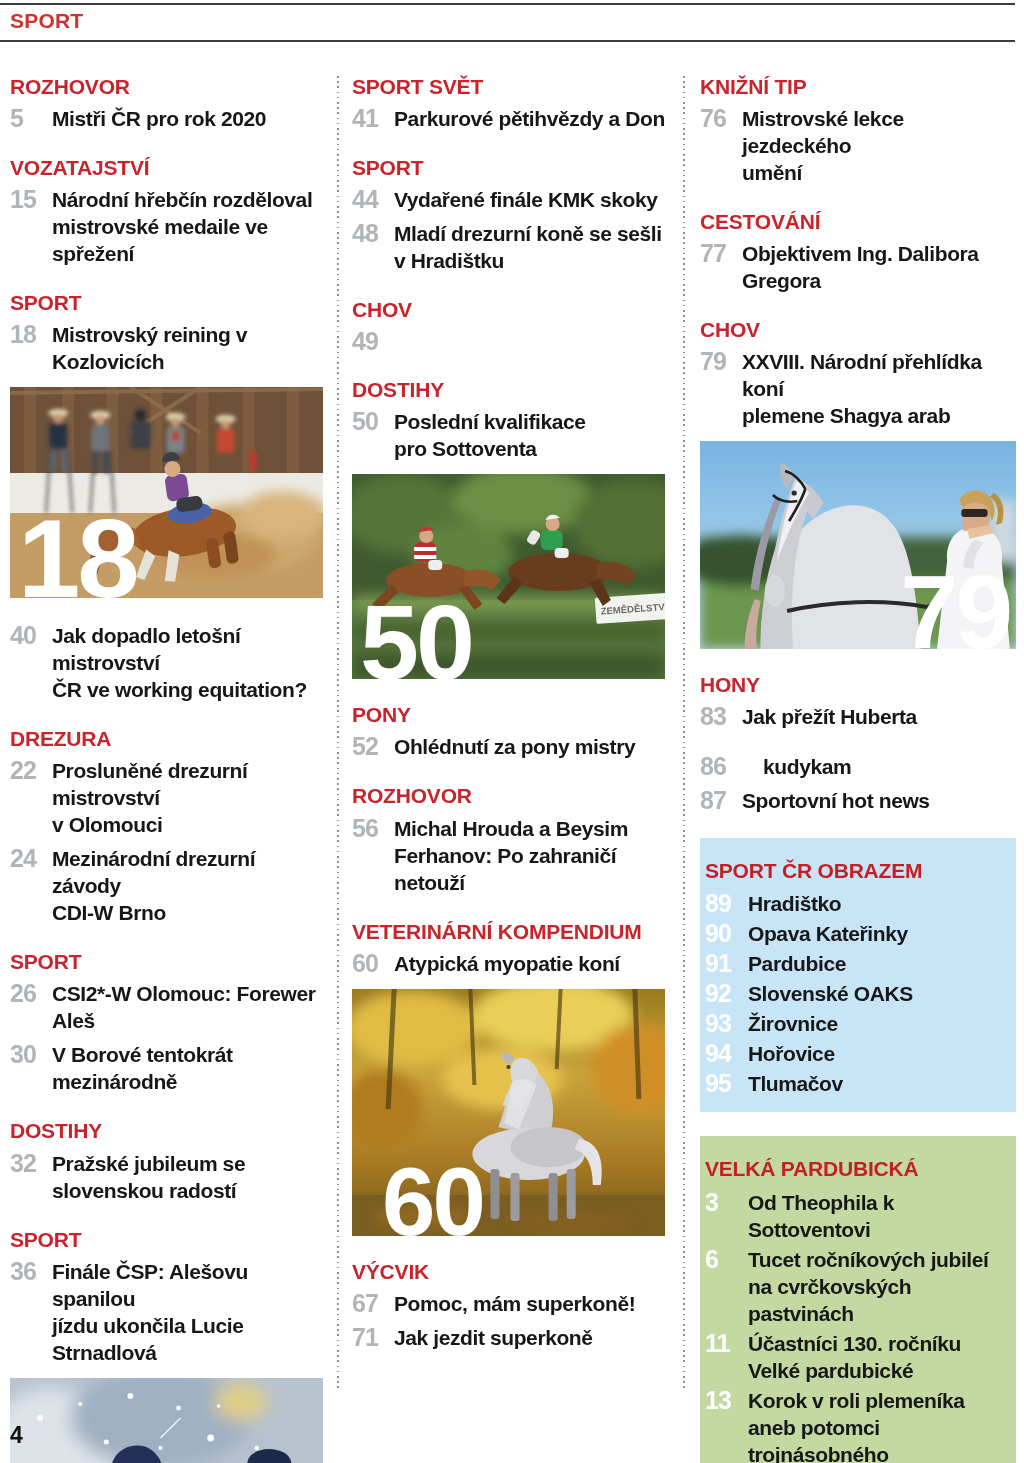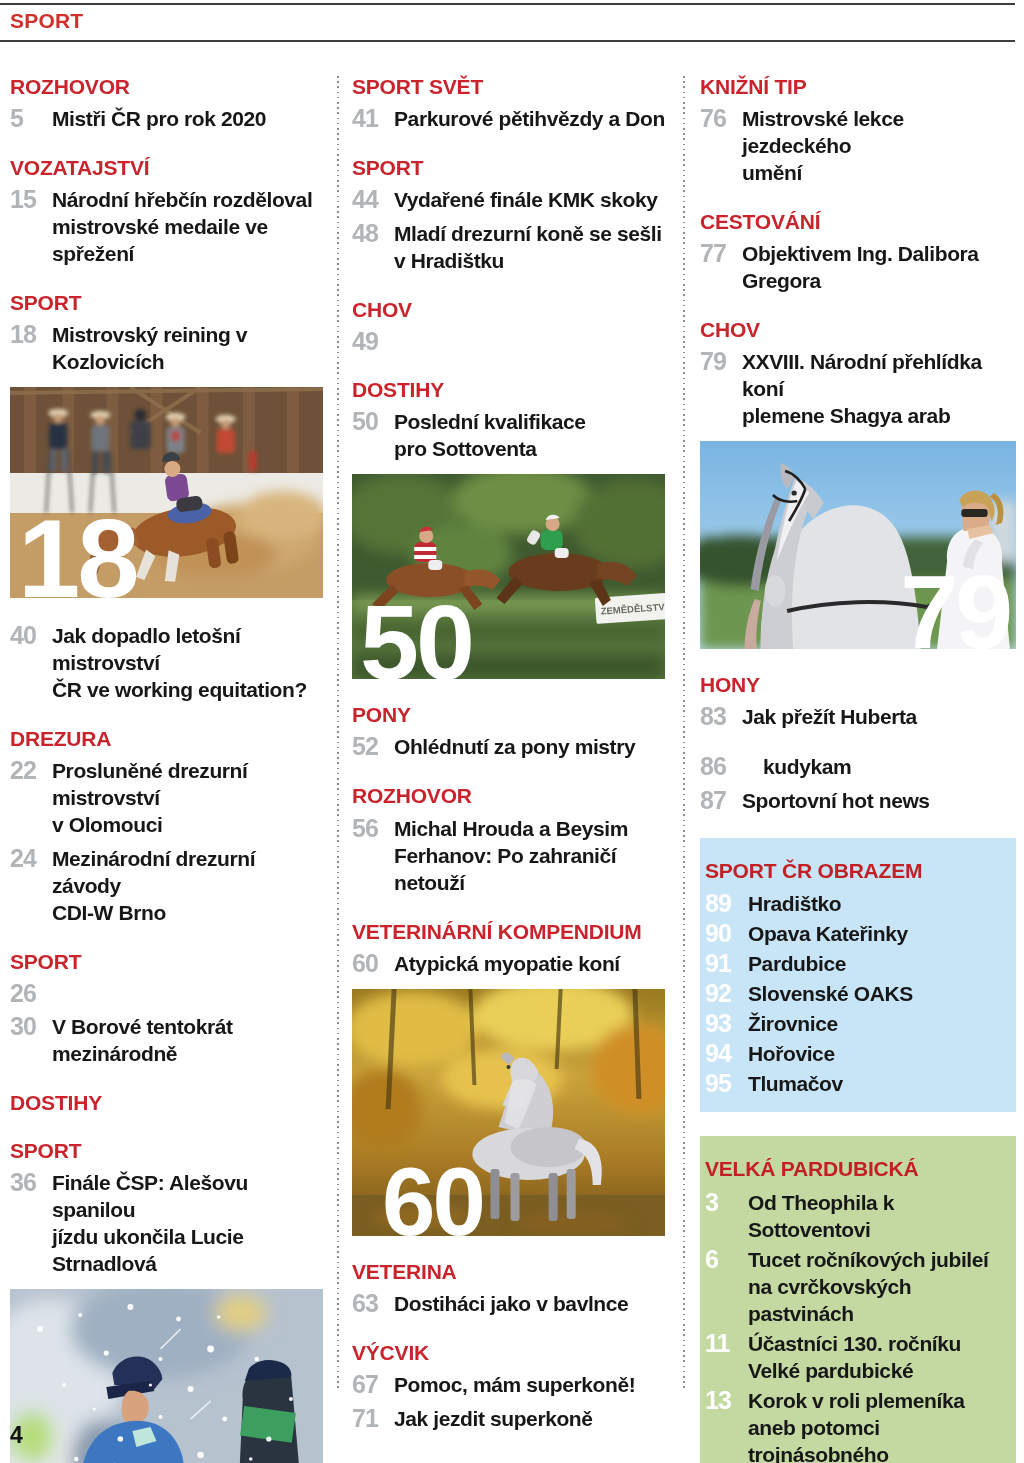"CSI2*-W Olomouc: Forewer Aleš" span.title { html: none -> <span>CSI2*-W Olomouc: Forewer Aleš</span> }
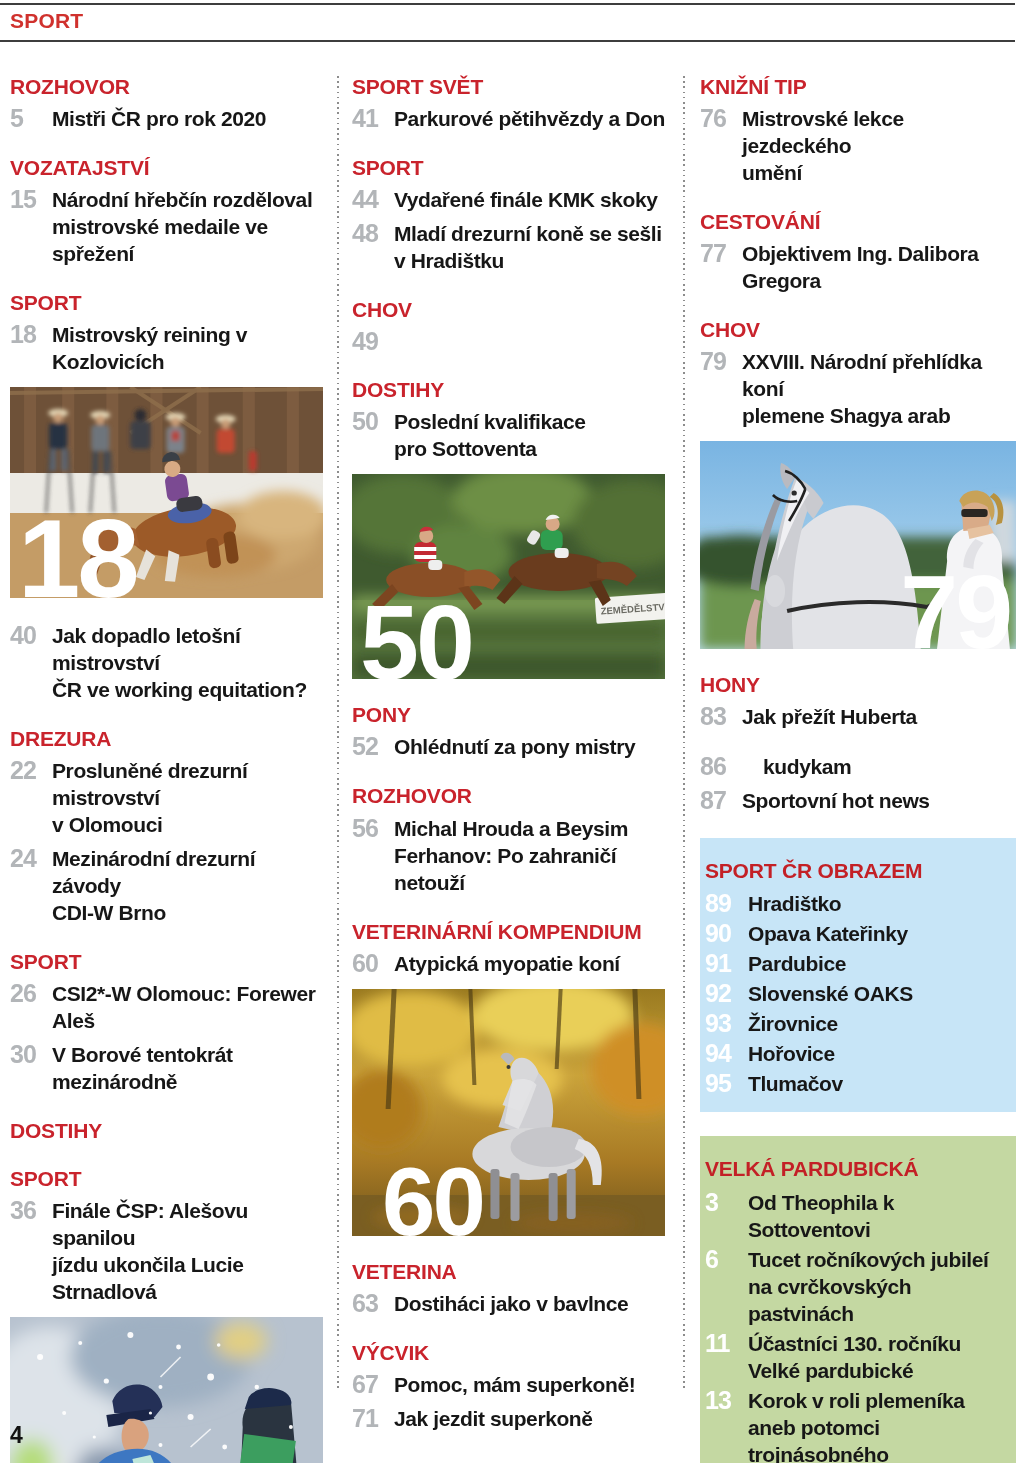"32" div.toc-item { html: none -> <div> <span>32</span> <span>Pražské jubileum se slovenskou radostí</span> </div> }
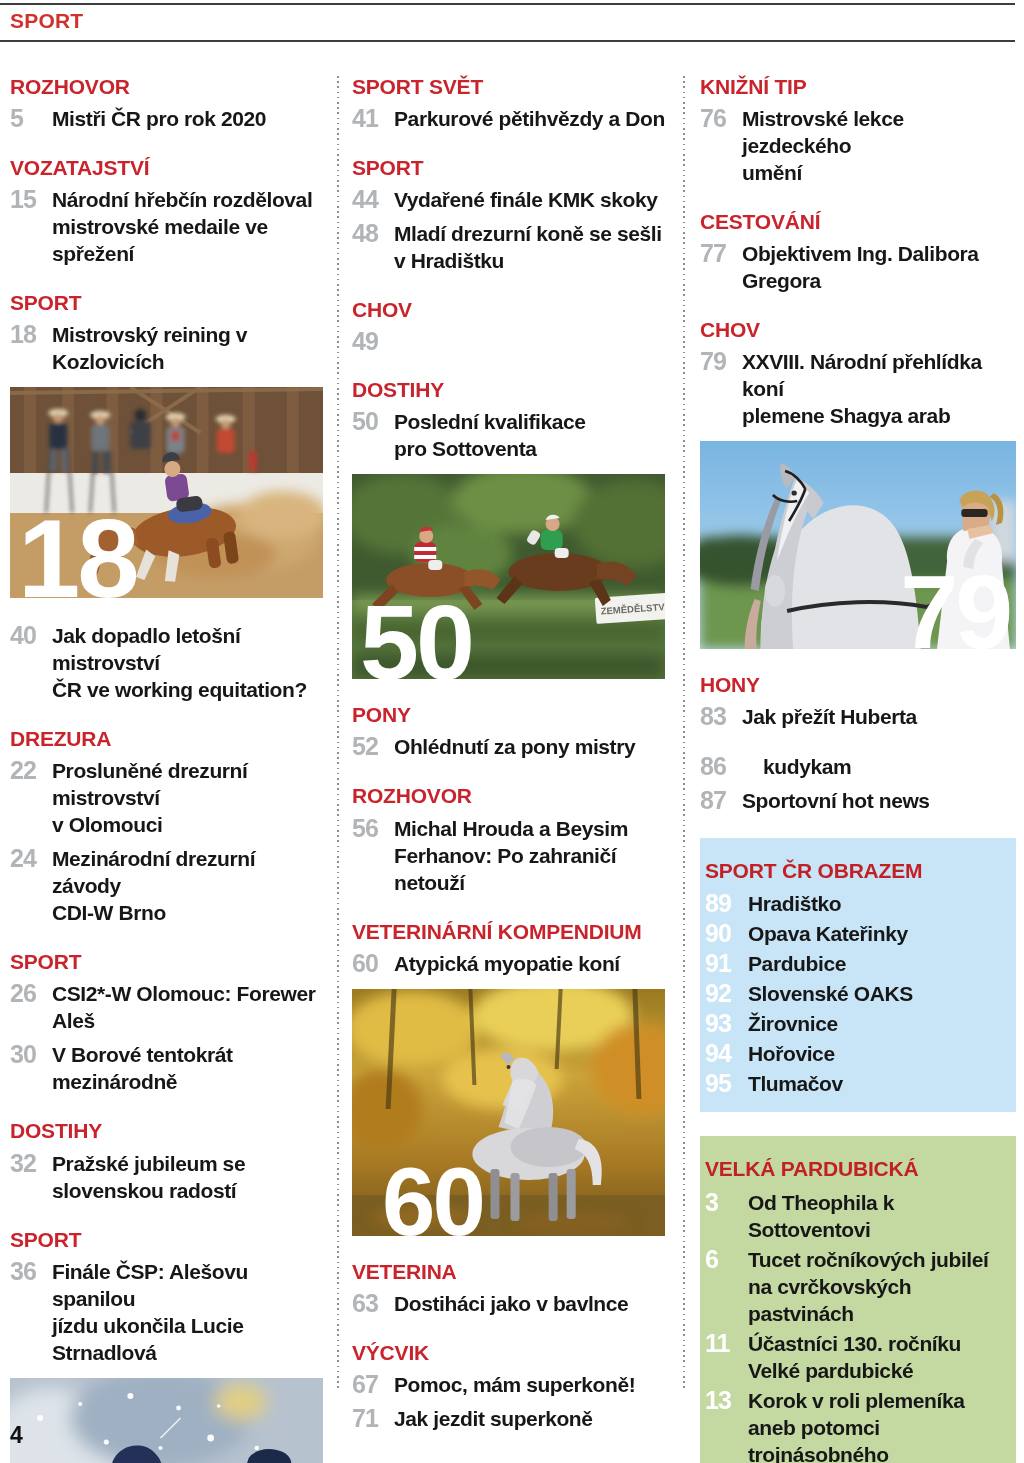"VETERINA" section.toc-section { html: <section> <h3>VETERINA</h3> <div> <span>63</span> <span>Dostiháci jako v bavlnce</span> </div> </section> -> none }
